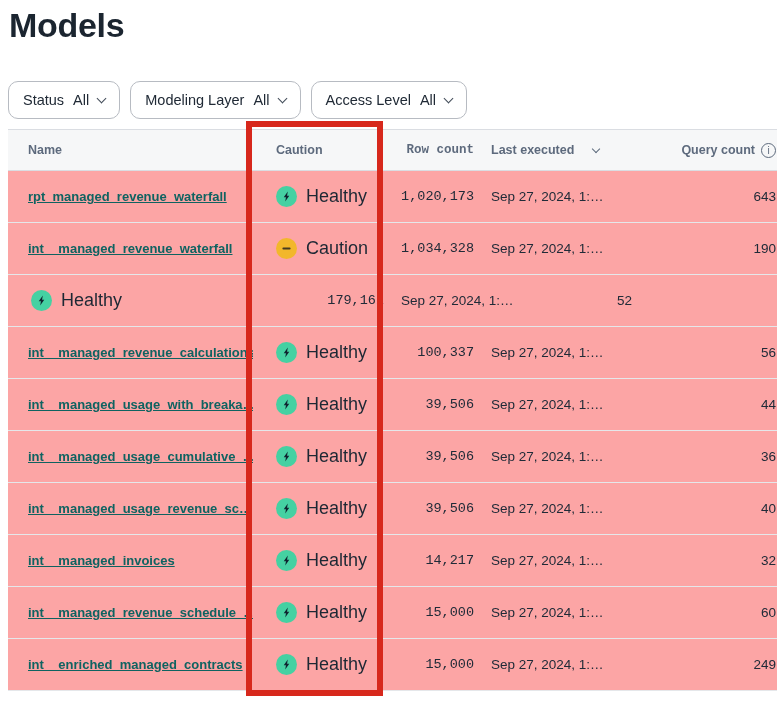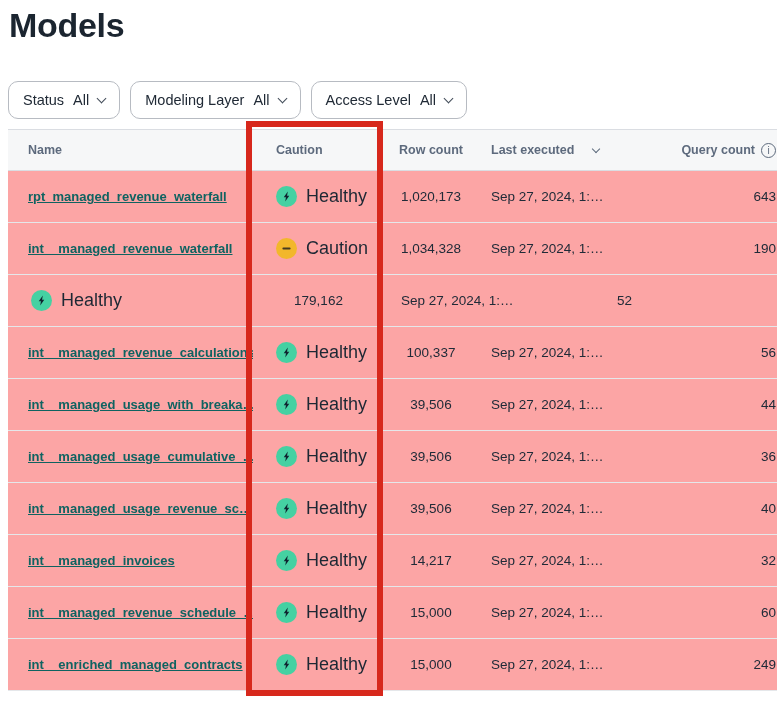"Row count" .c-rows { font-family: none -> Liberation Mono, monospace; text-align: center -> right }
